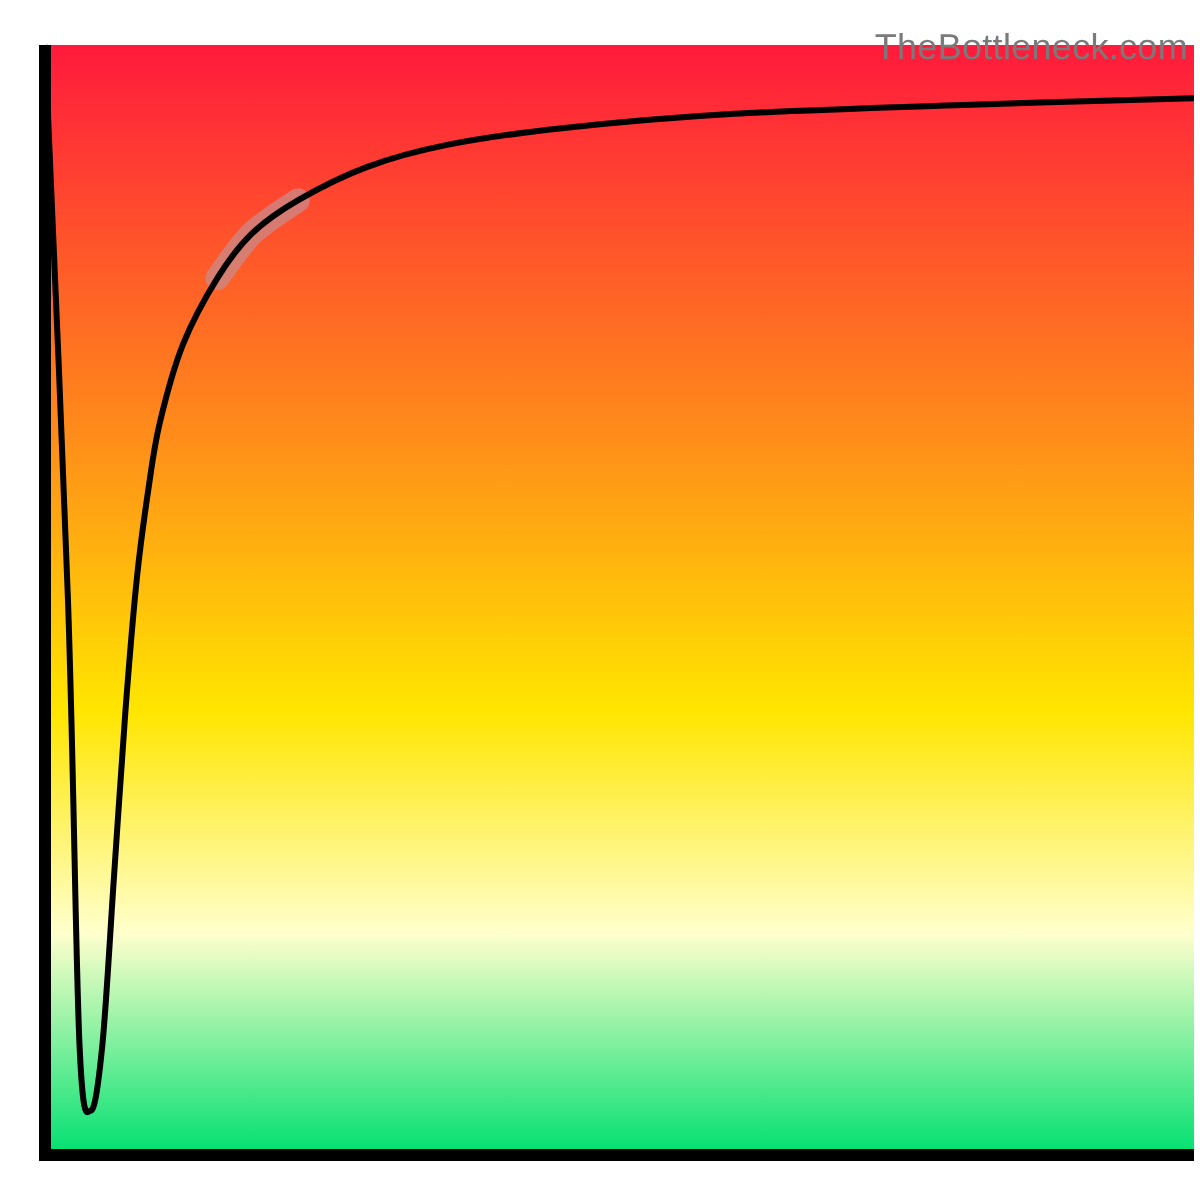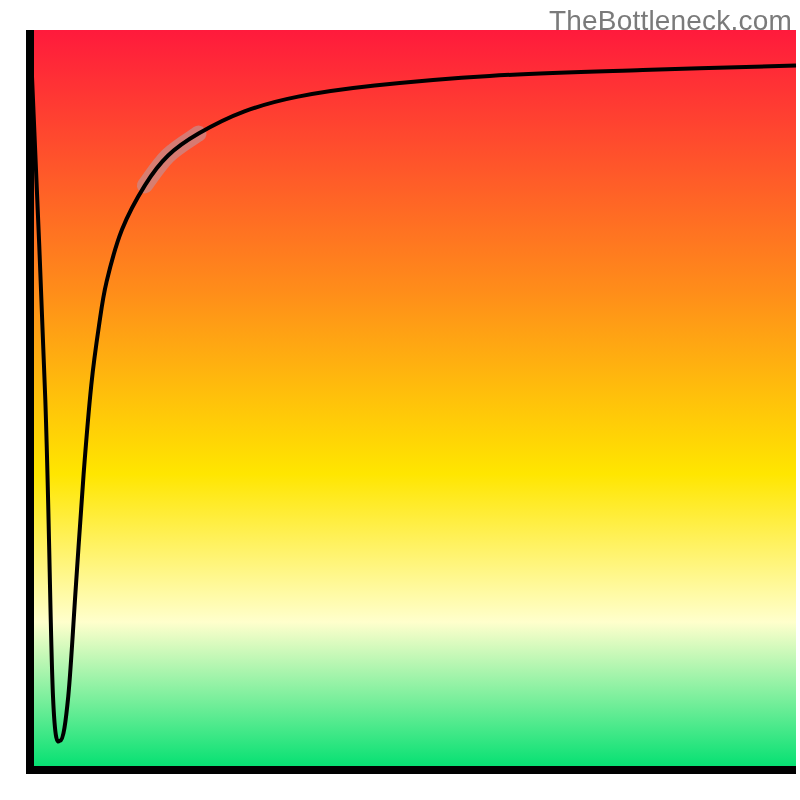"TheBottleneck.com" .watermark { font-size: 28px -> 24px; top: 5px -> 18px }
